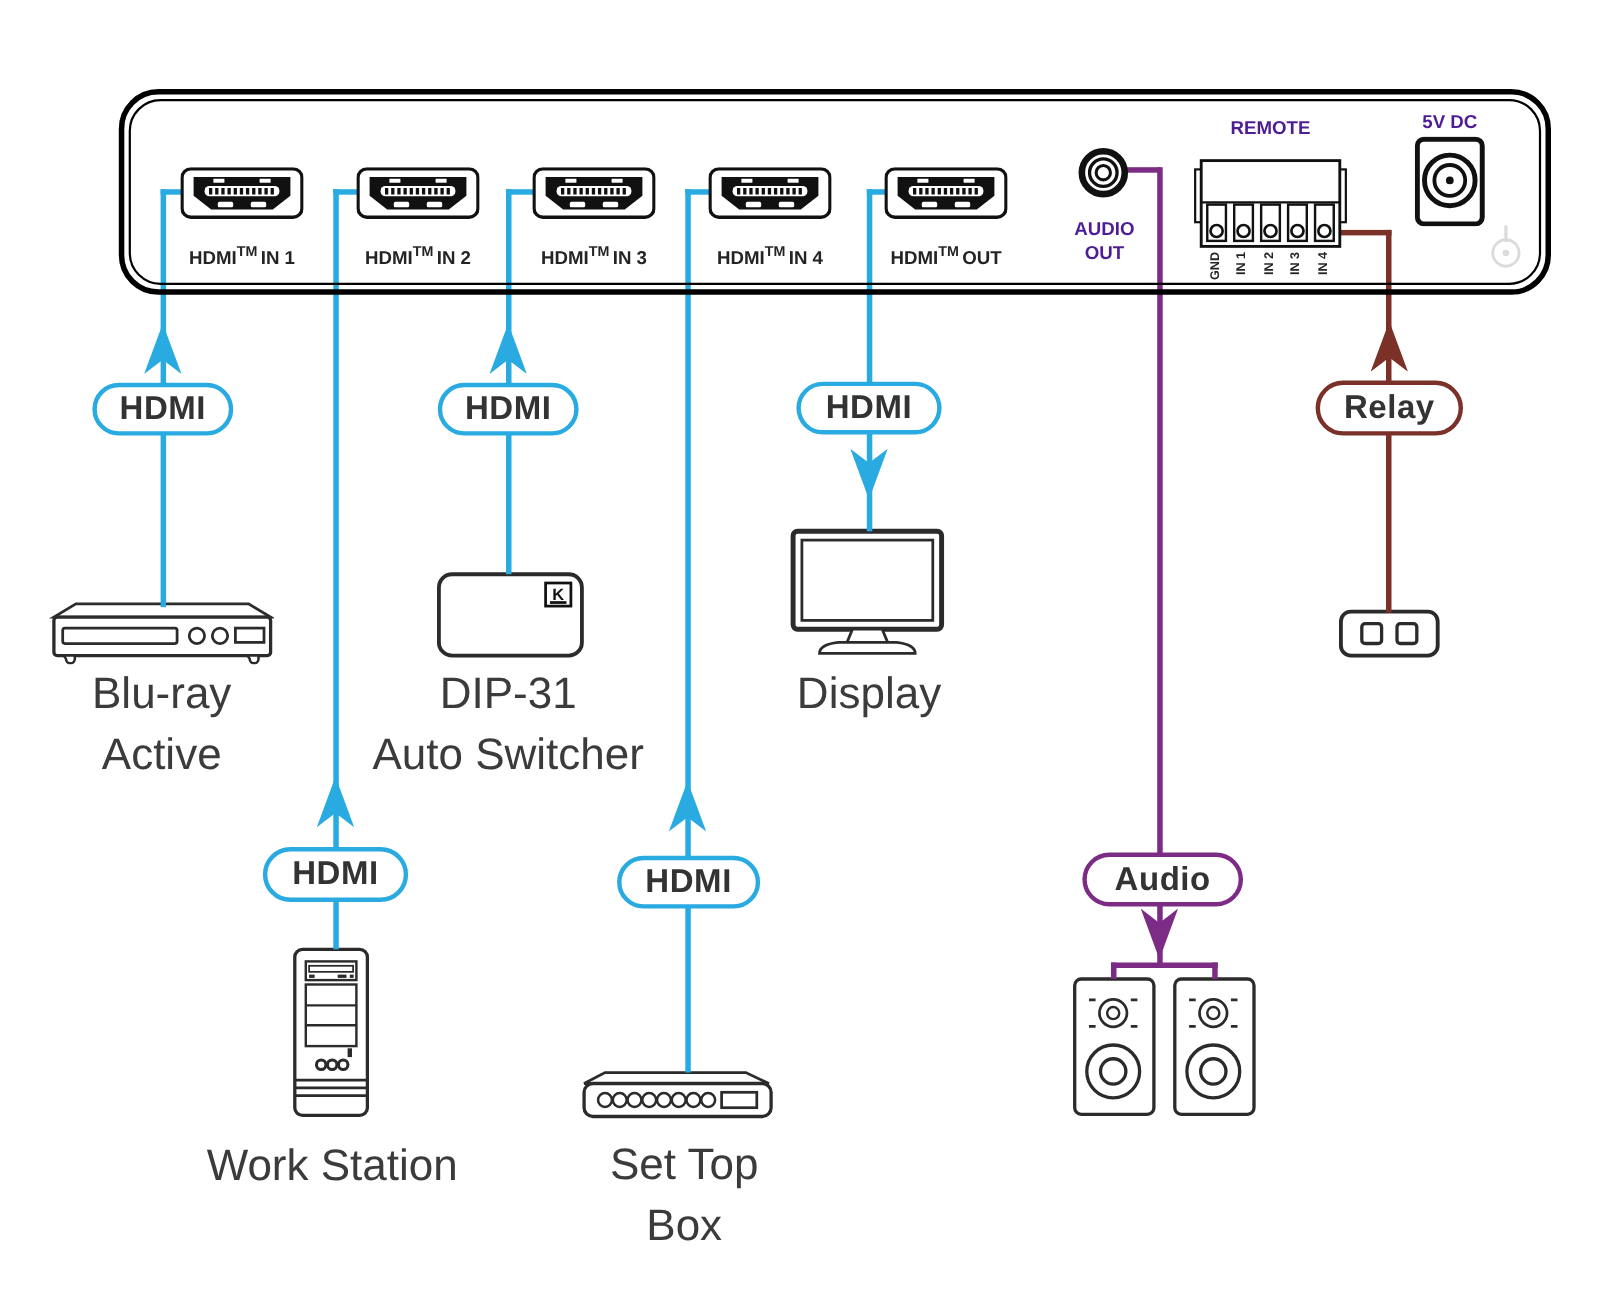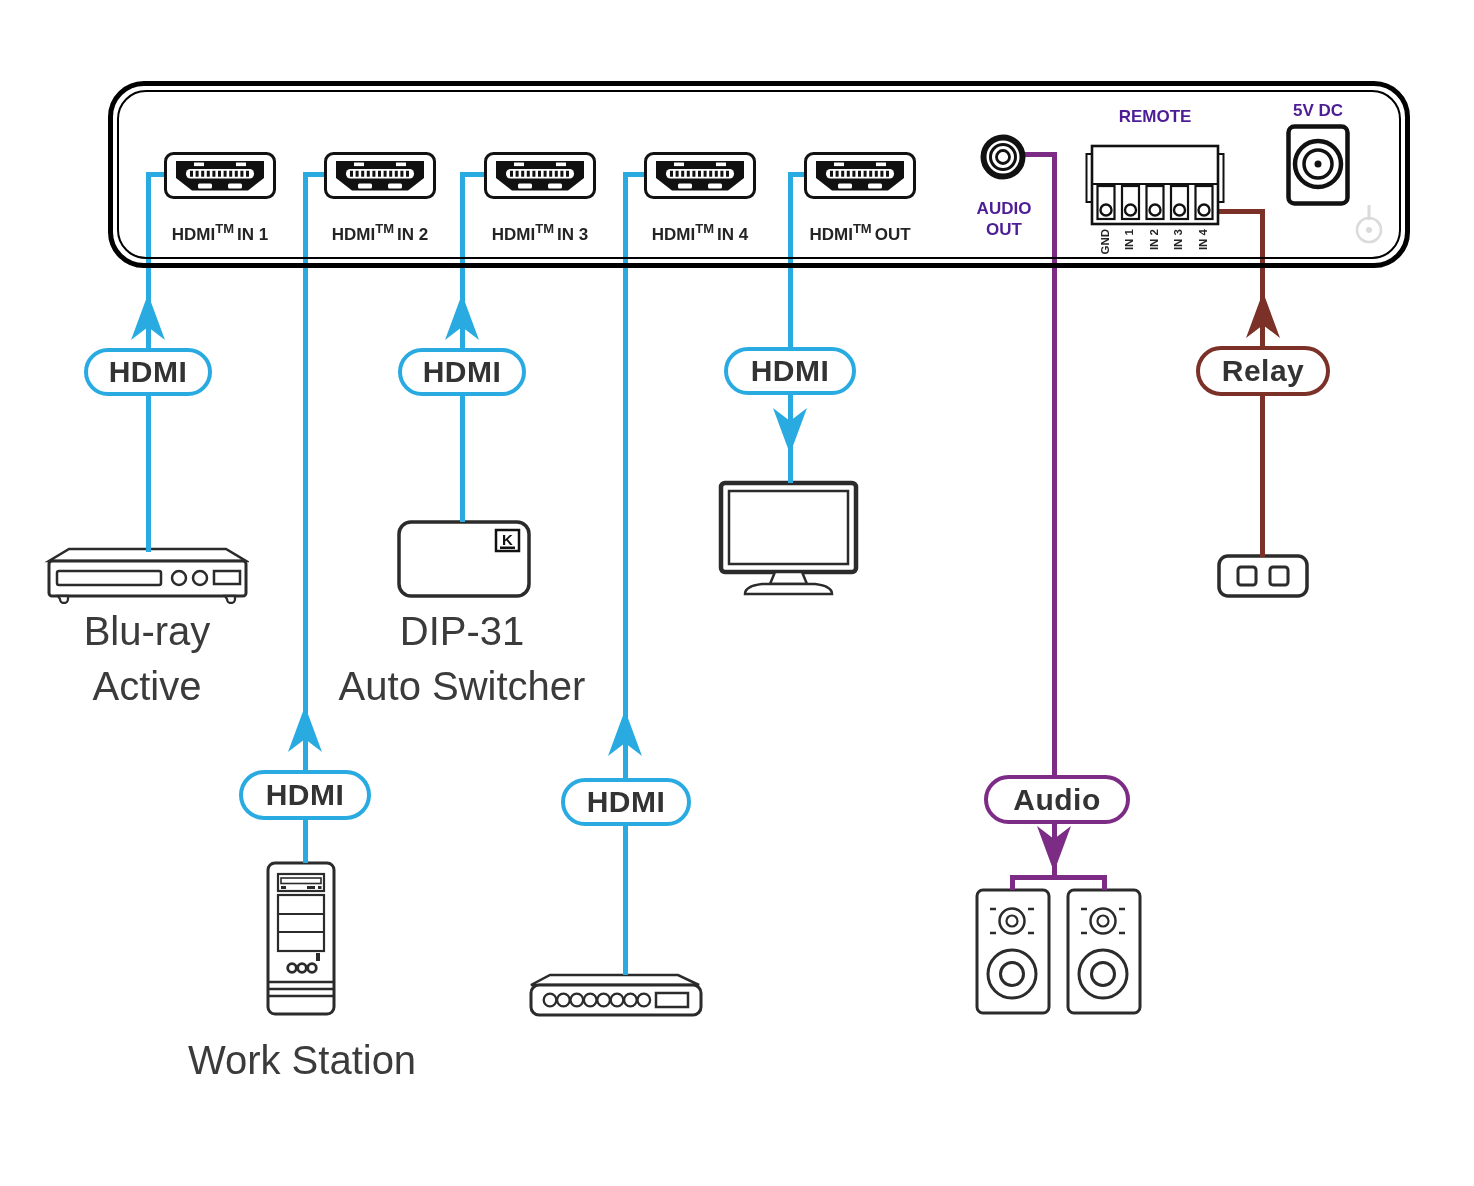"Display" div.dev-label { html: none -> <div> <div>Display</div> </div> }
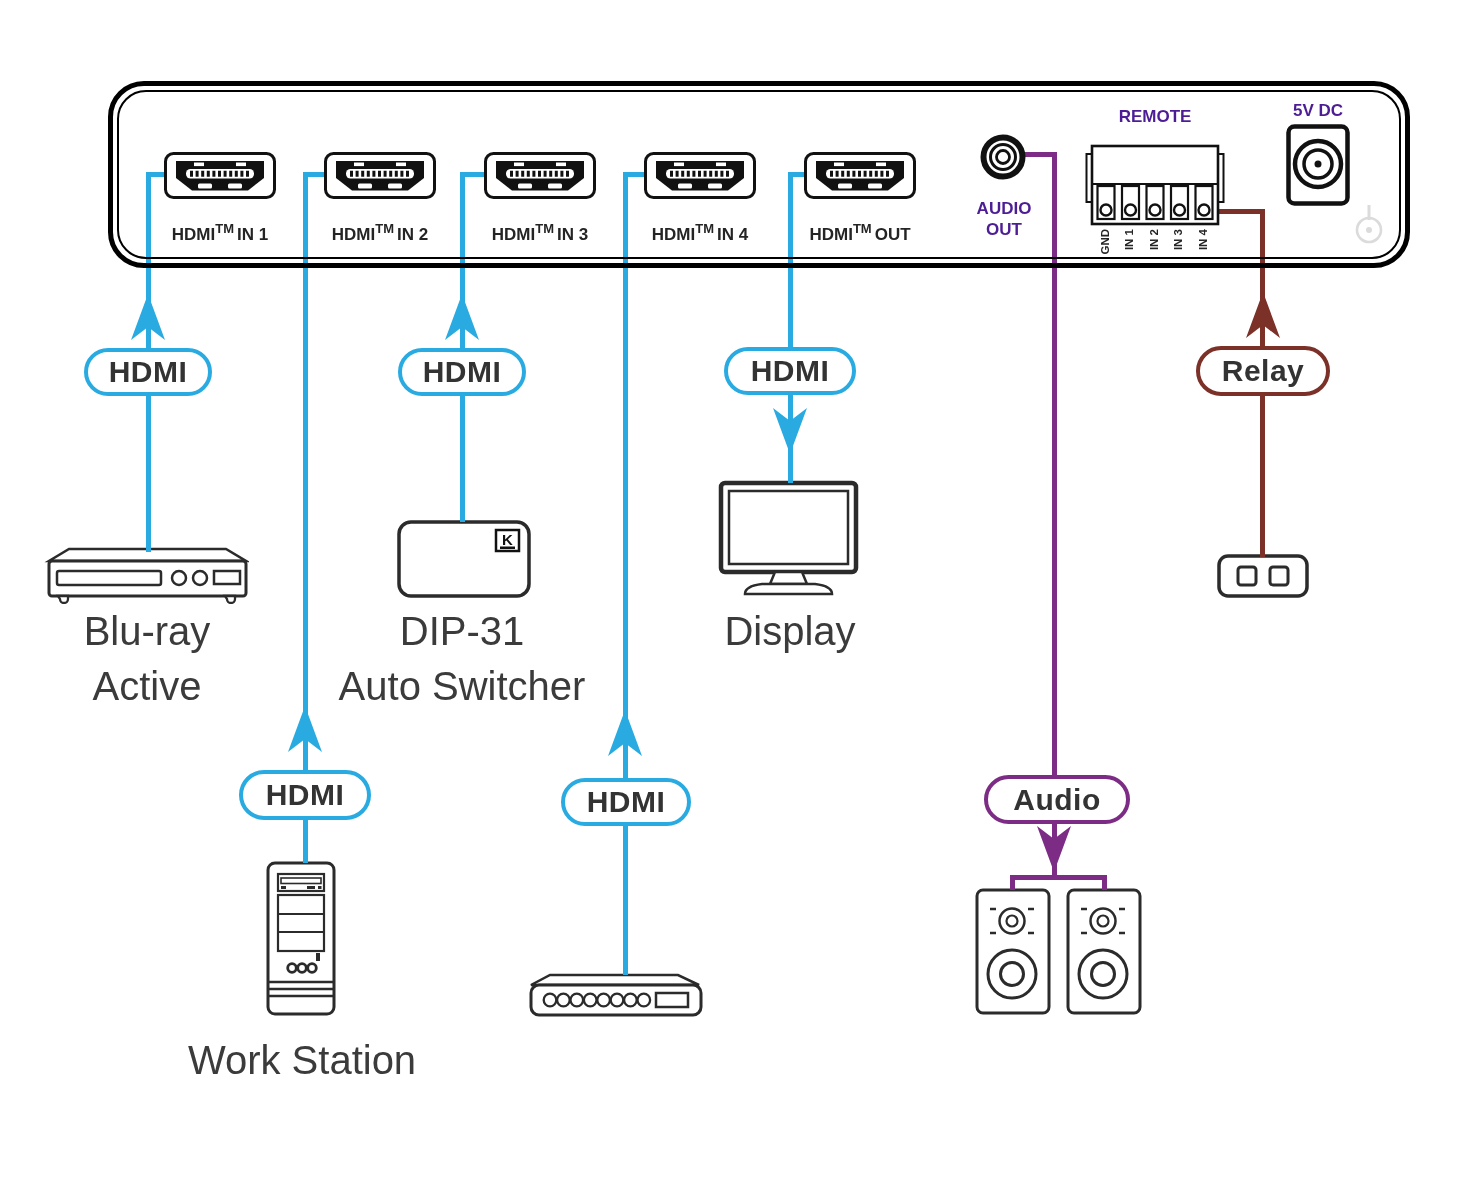"Set Top" div.dev-label { html: none -> <div> <div>Set Top</div> <div>Box</div> </div> }
